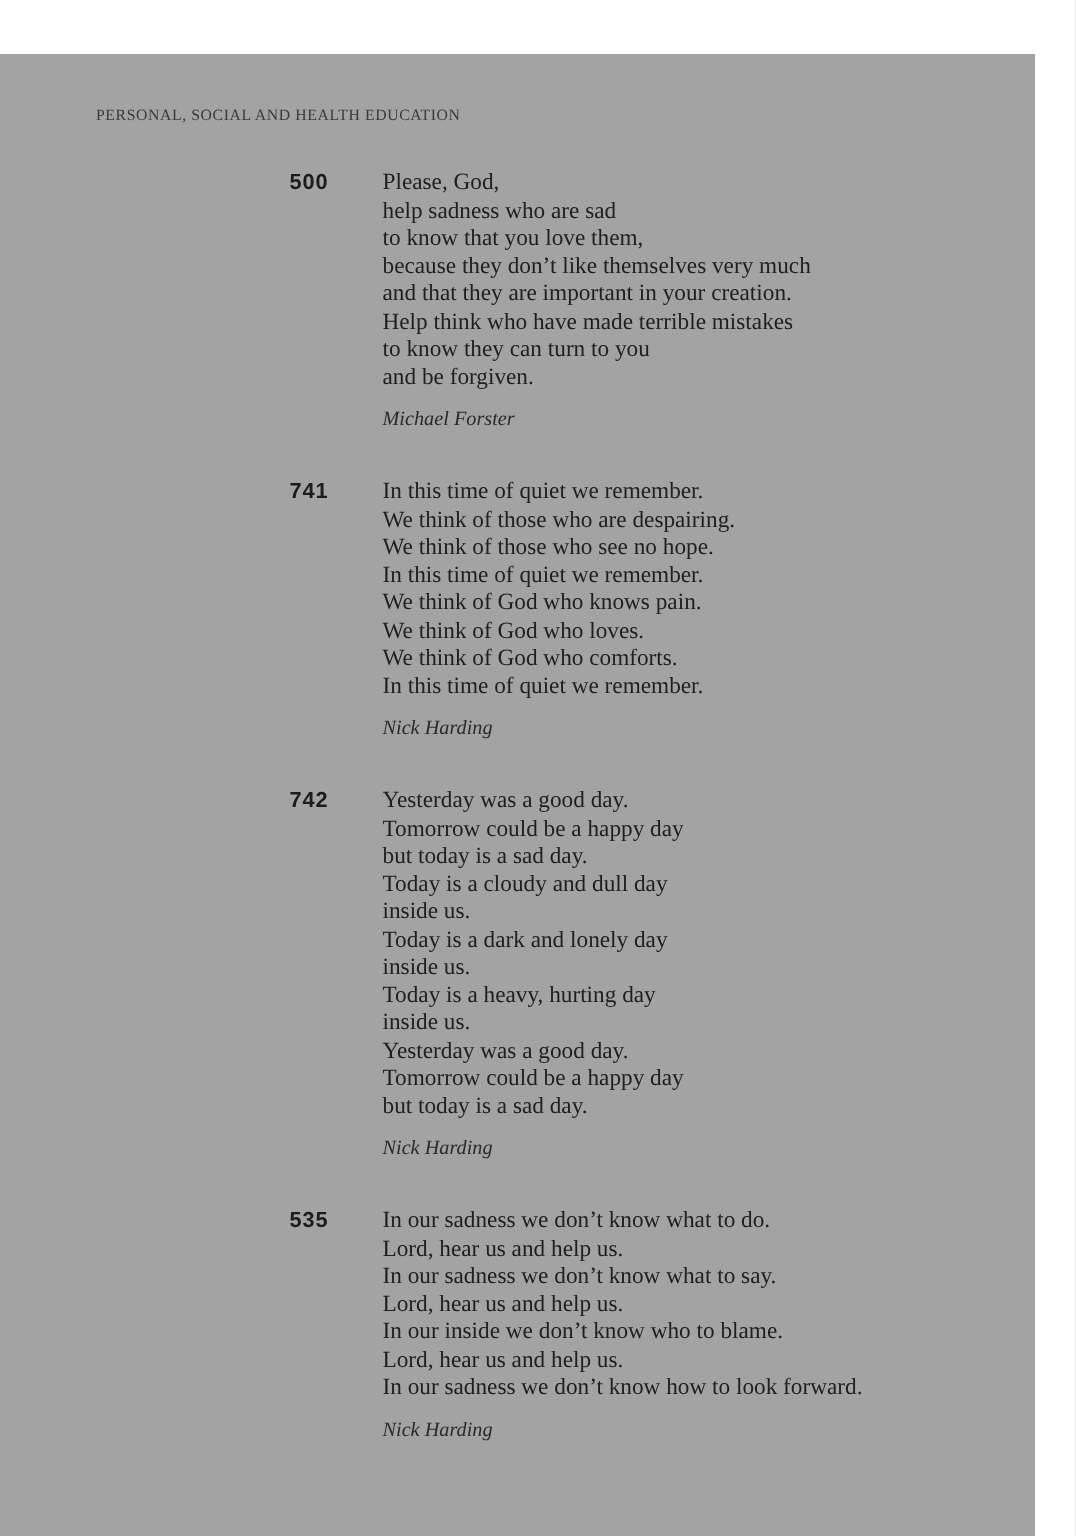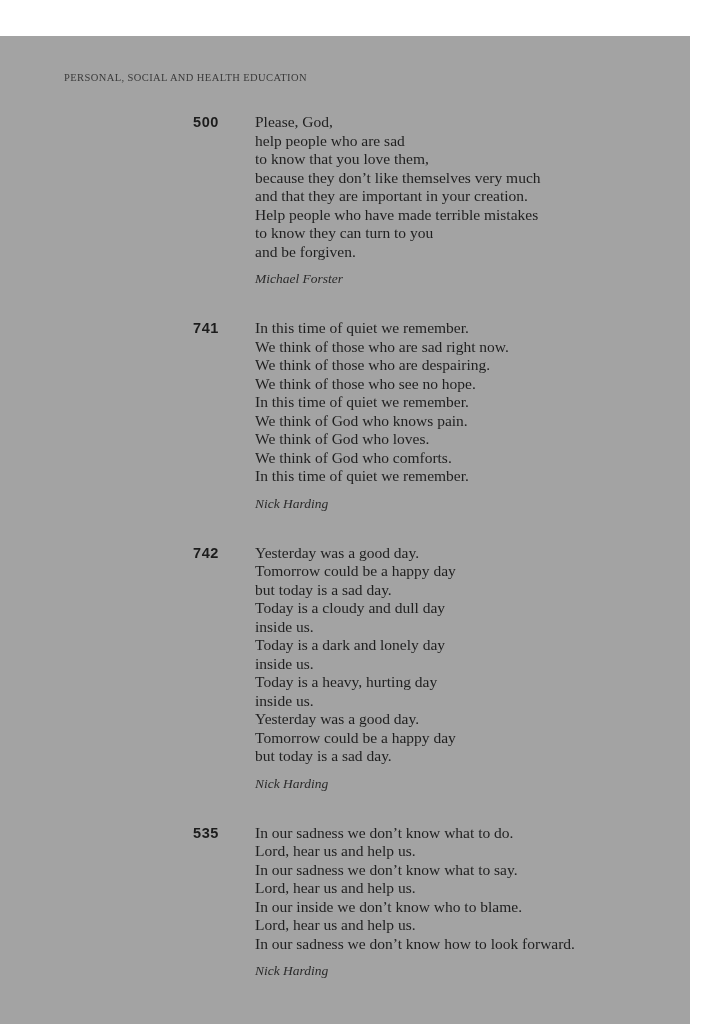"help people who are sad" div.line { text: people -> sadness }
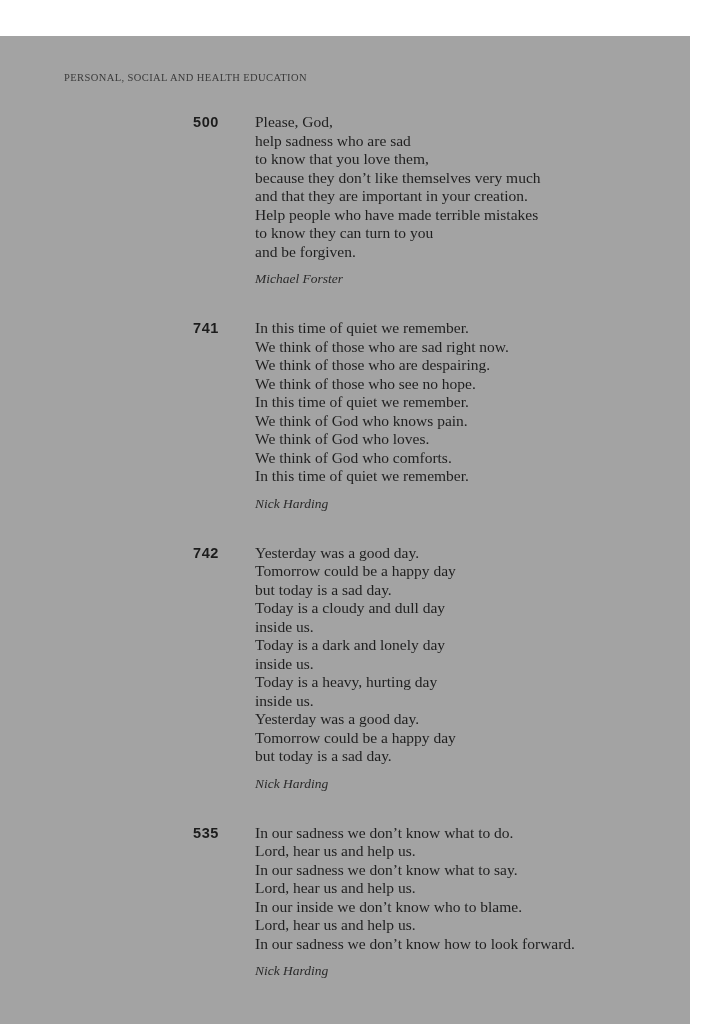"Help people who have made" div.line { text: people -> think }
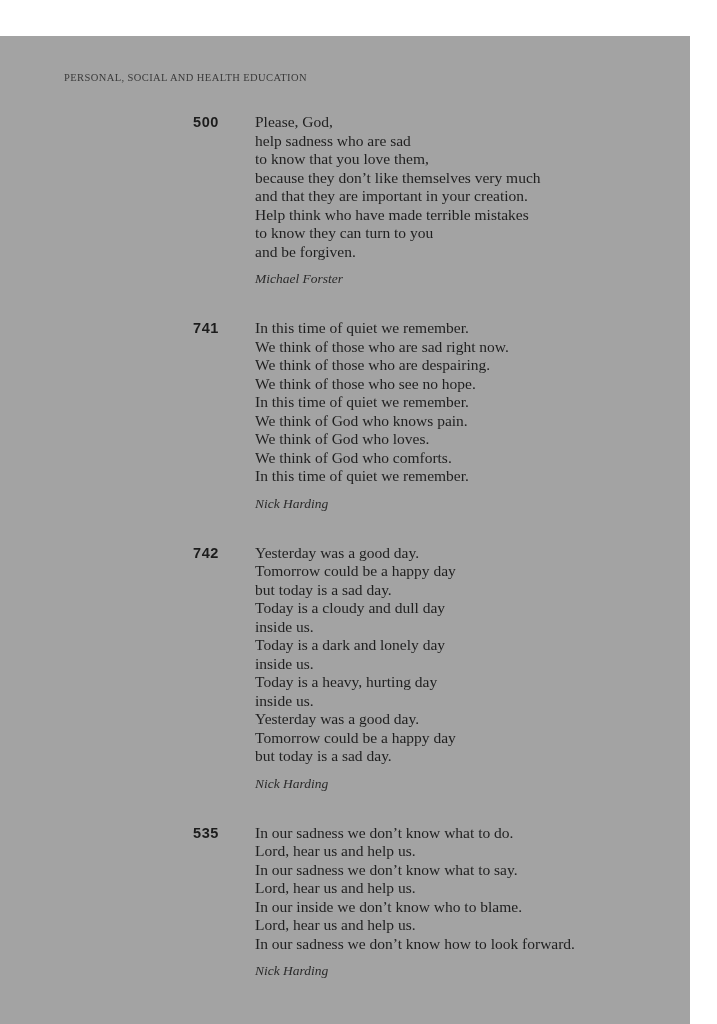"We think of those who are sad" div.line { html: <div>We think of those who are sad right now.</div> -> none }
